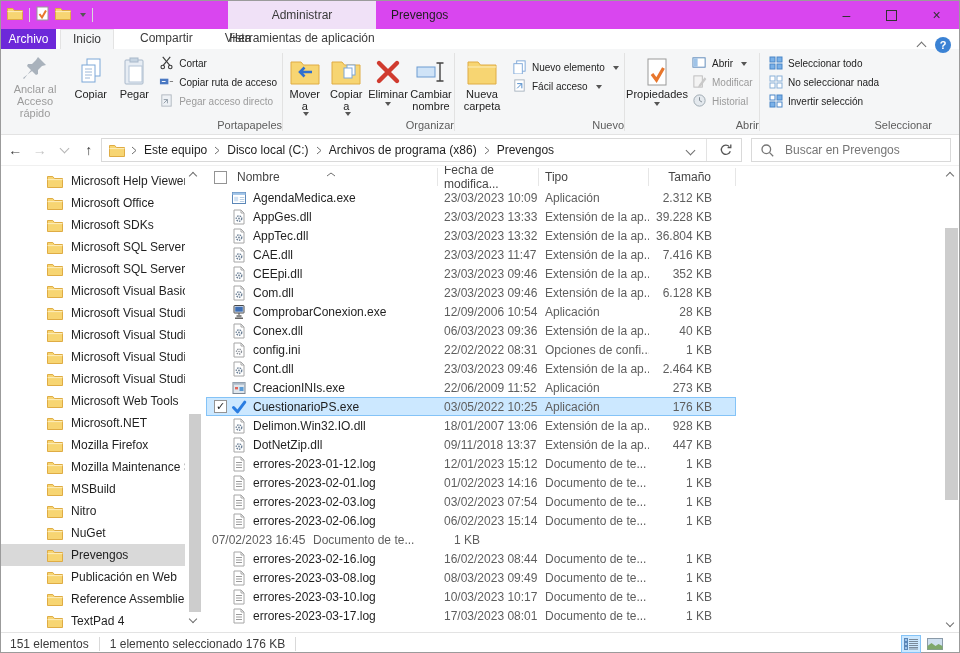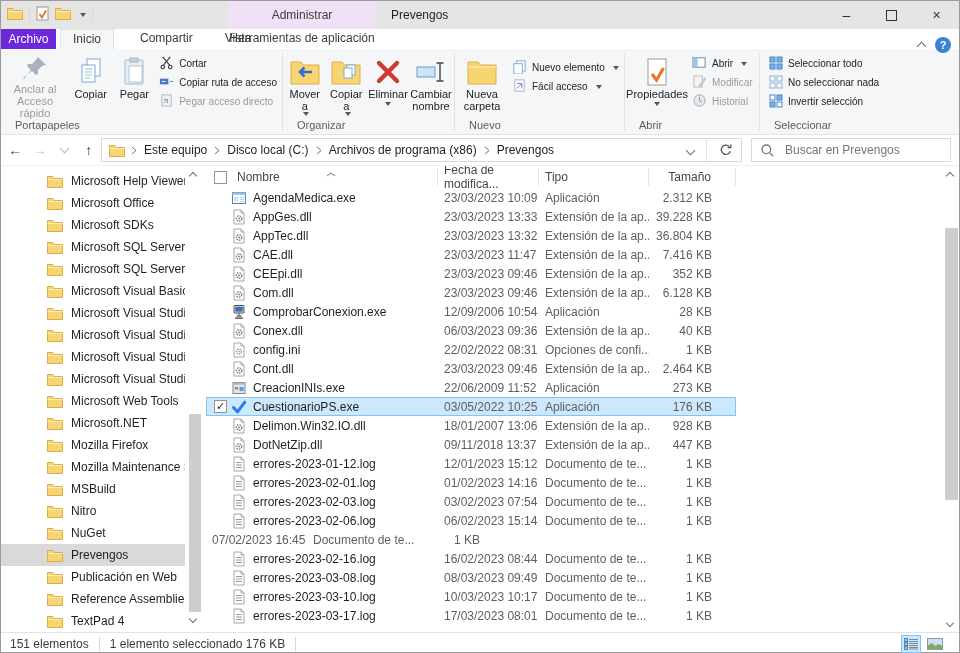"Administrar" .titlebar { background: #e5e5e5 -> #d946ef }
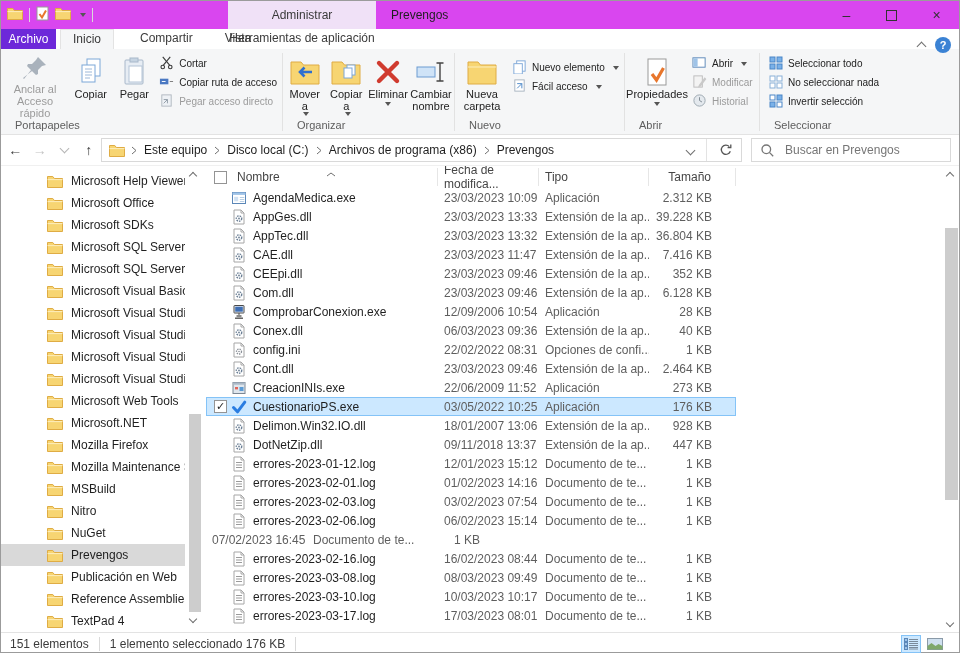"Portapapeles" .rlabel { padding: 1px 14px 3px -> 1px 0 3px; text-align: left -> right }
